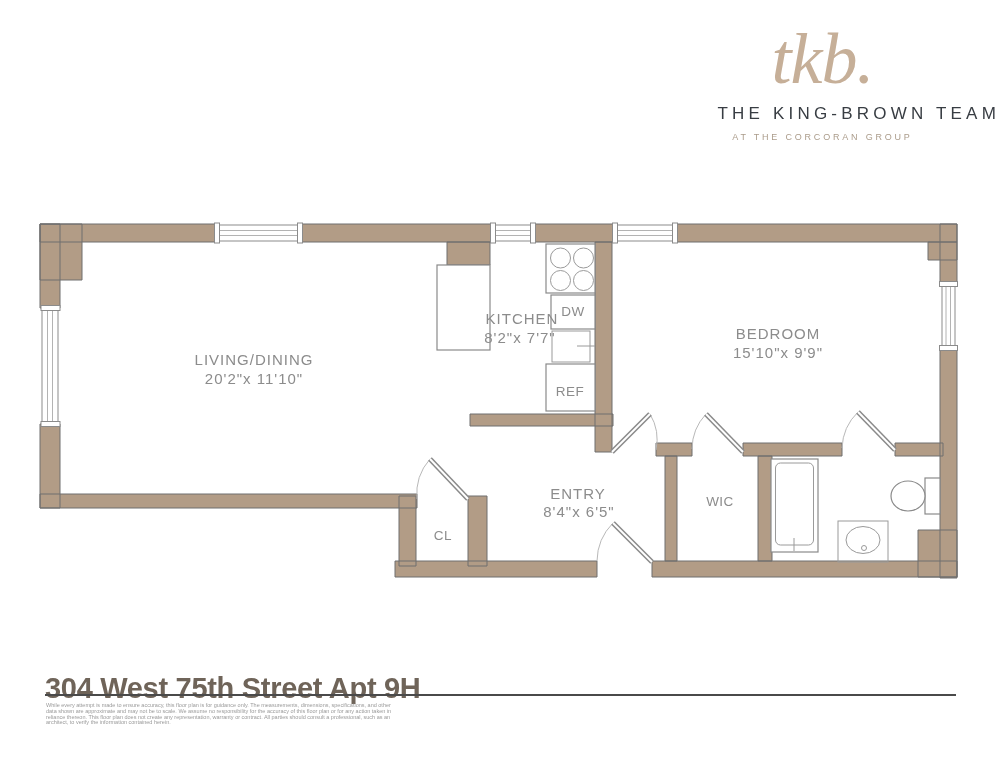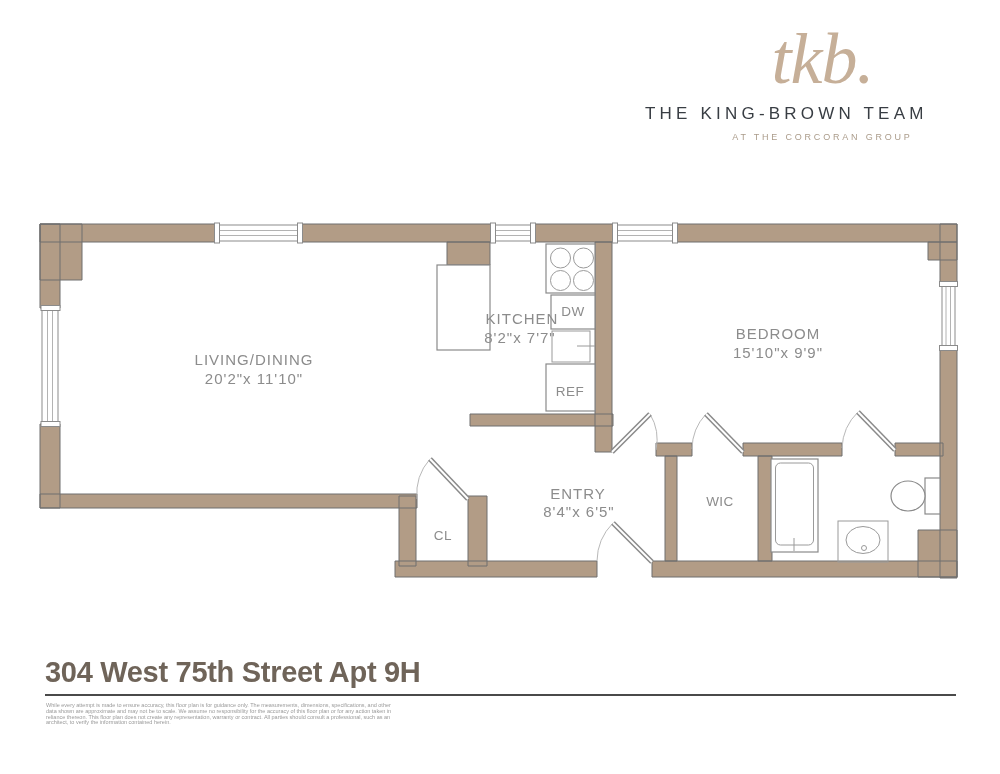"THE KING-BROWN TEAM" .team-name { text-align: left -> right }
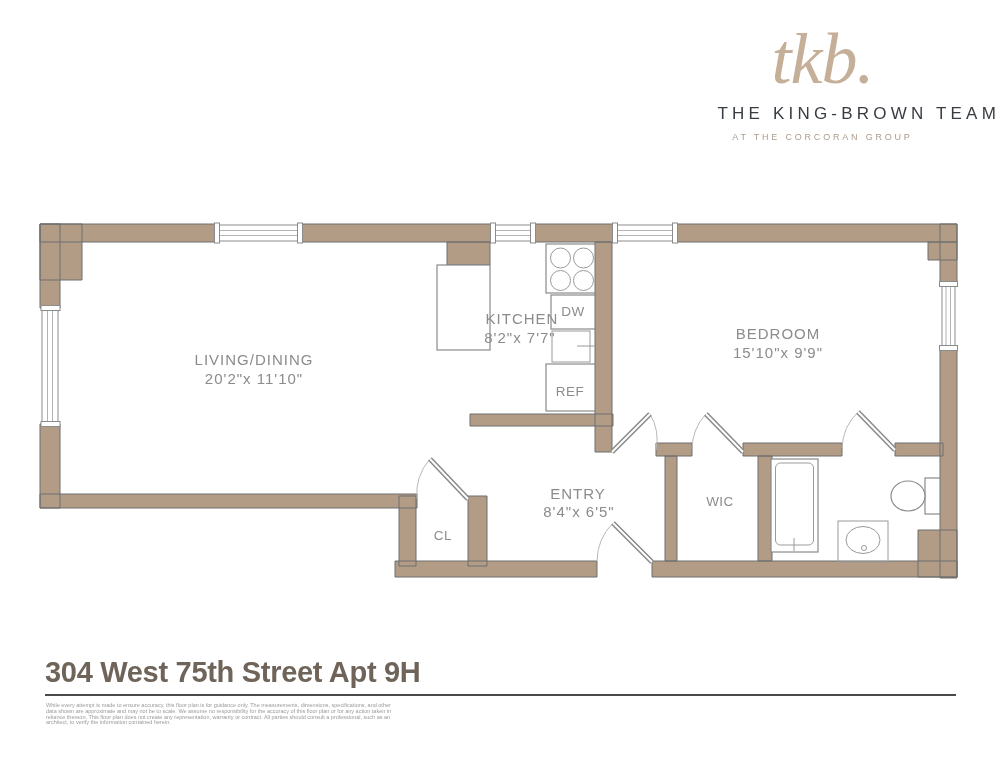"304 West 75th Street Apt" .address { top: 656px -> 672px }
